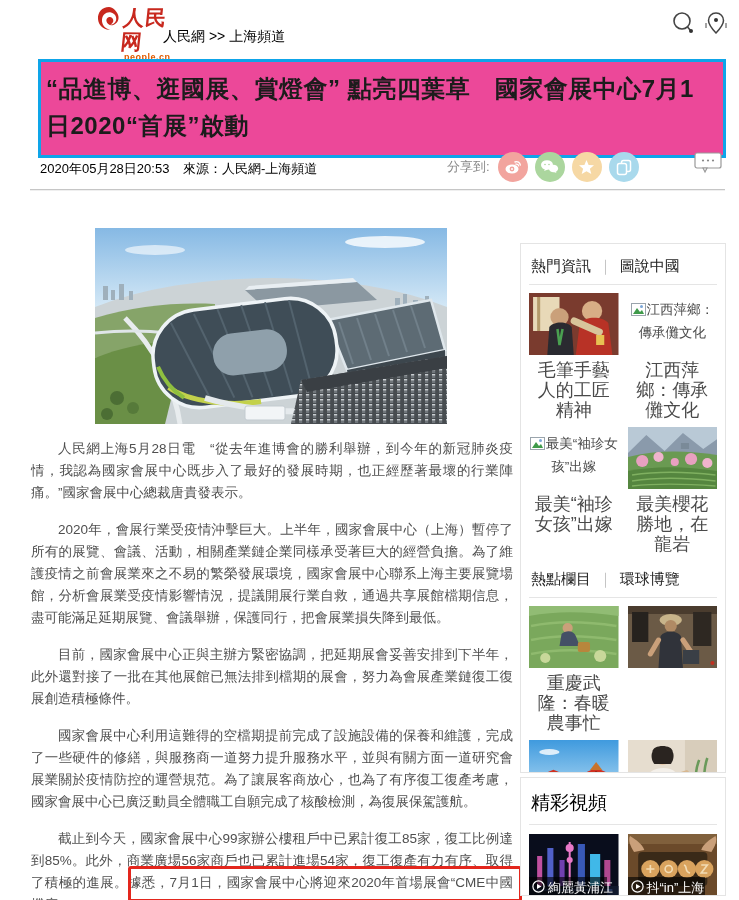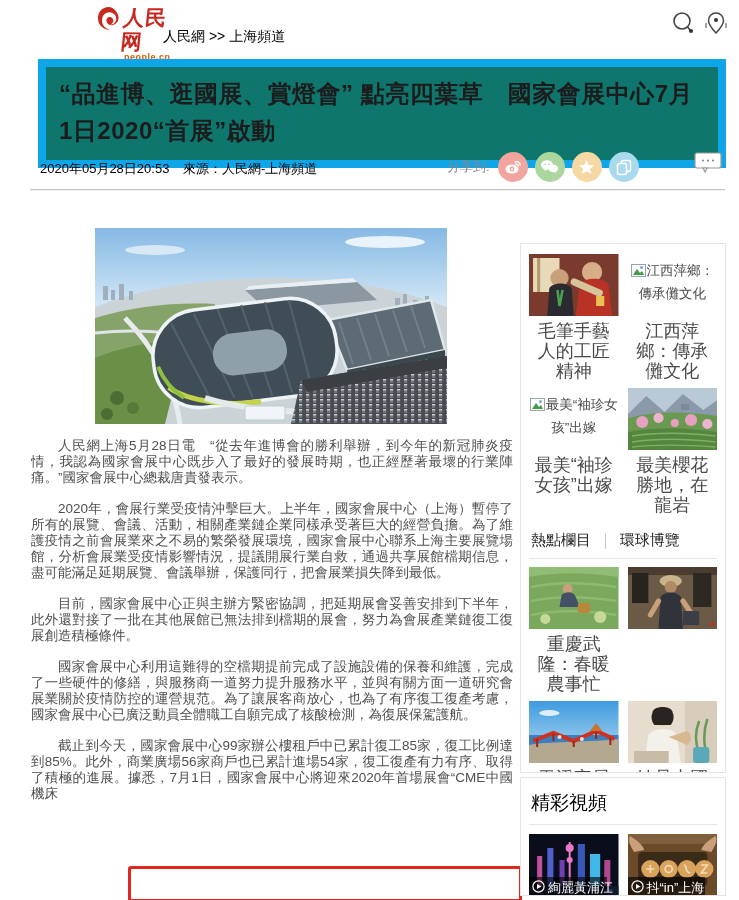"“品進博、逛國展、賞燈會” 點亮四葉草 國家會展中心7月1日2020“首展”啟動" .title-box { background: #0f766e -> #ec4899; border: 8px solid #0ea5e9 -> 3px solid #0ea5e9; padding: 8px 13px 11px -> 8px 5px 11px }
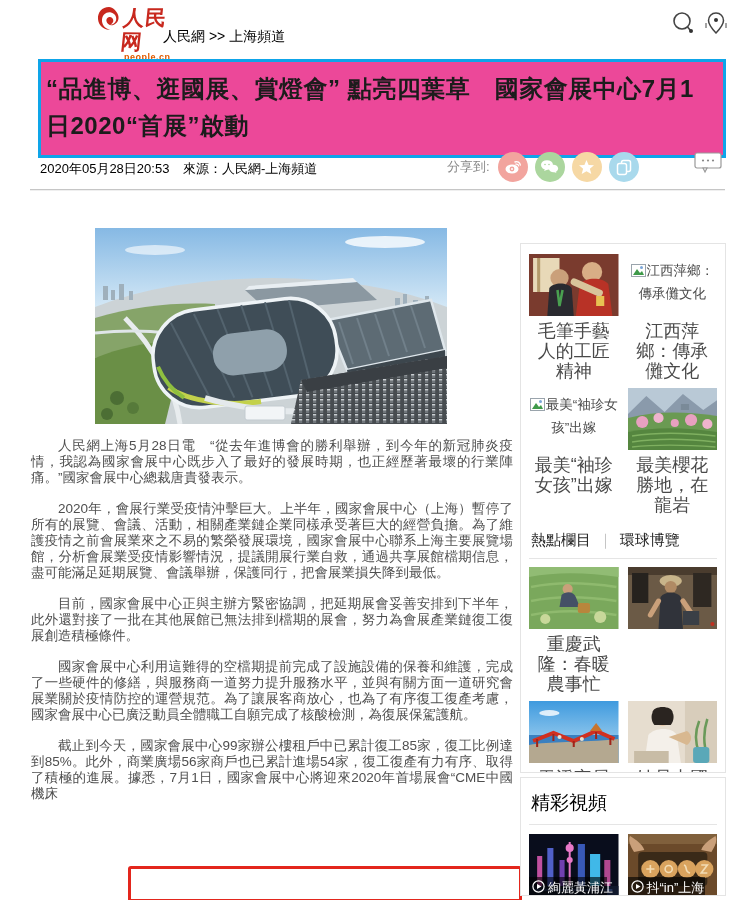"熱門資訊 ｜ 圖說中國" div.sec-head { html: none -> <div> <span>熱門資訊</span><span>｜</span><span>圖說中國</span> </div> }
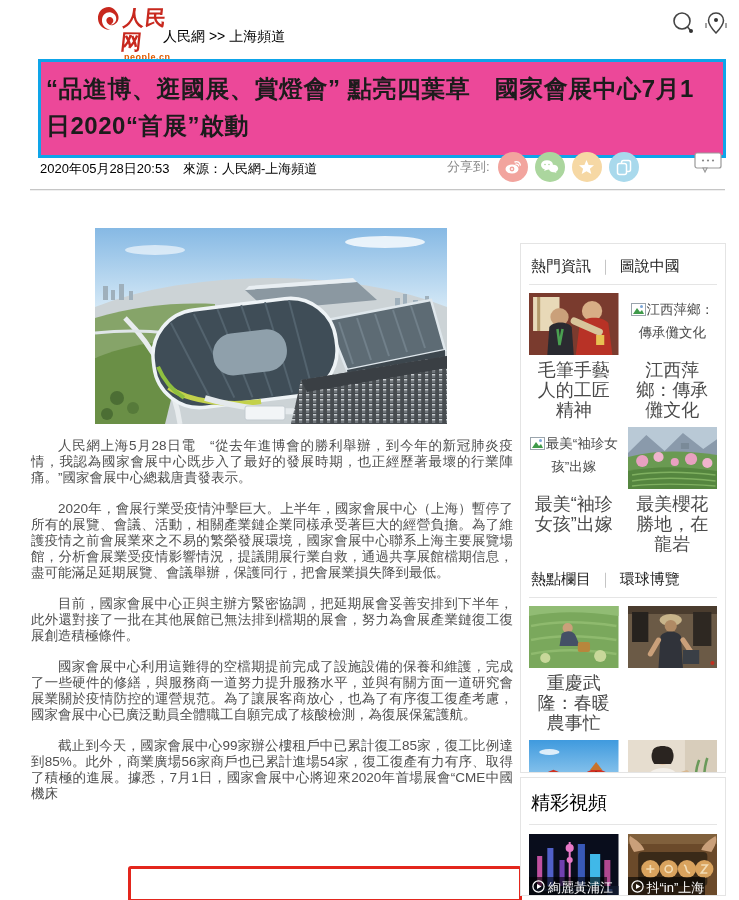"人民網上海5月28日電" .article p { line-height: 16px -> 22px }
